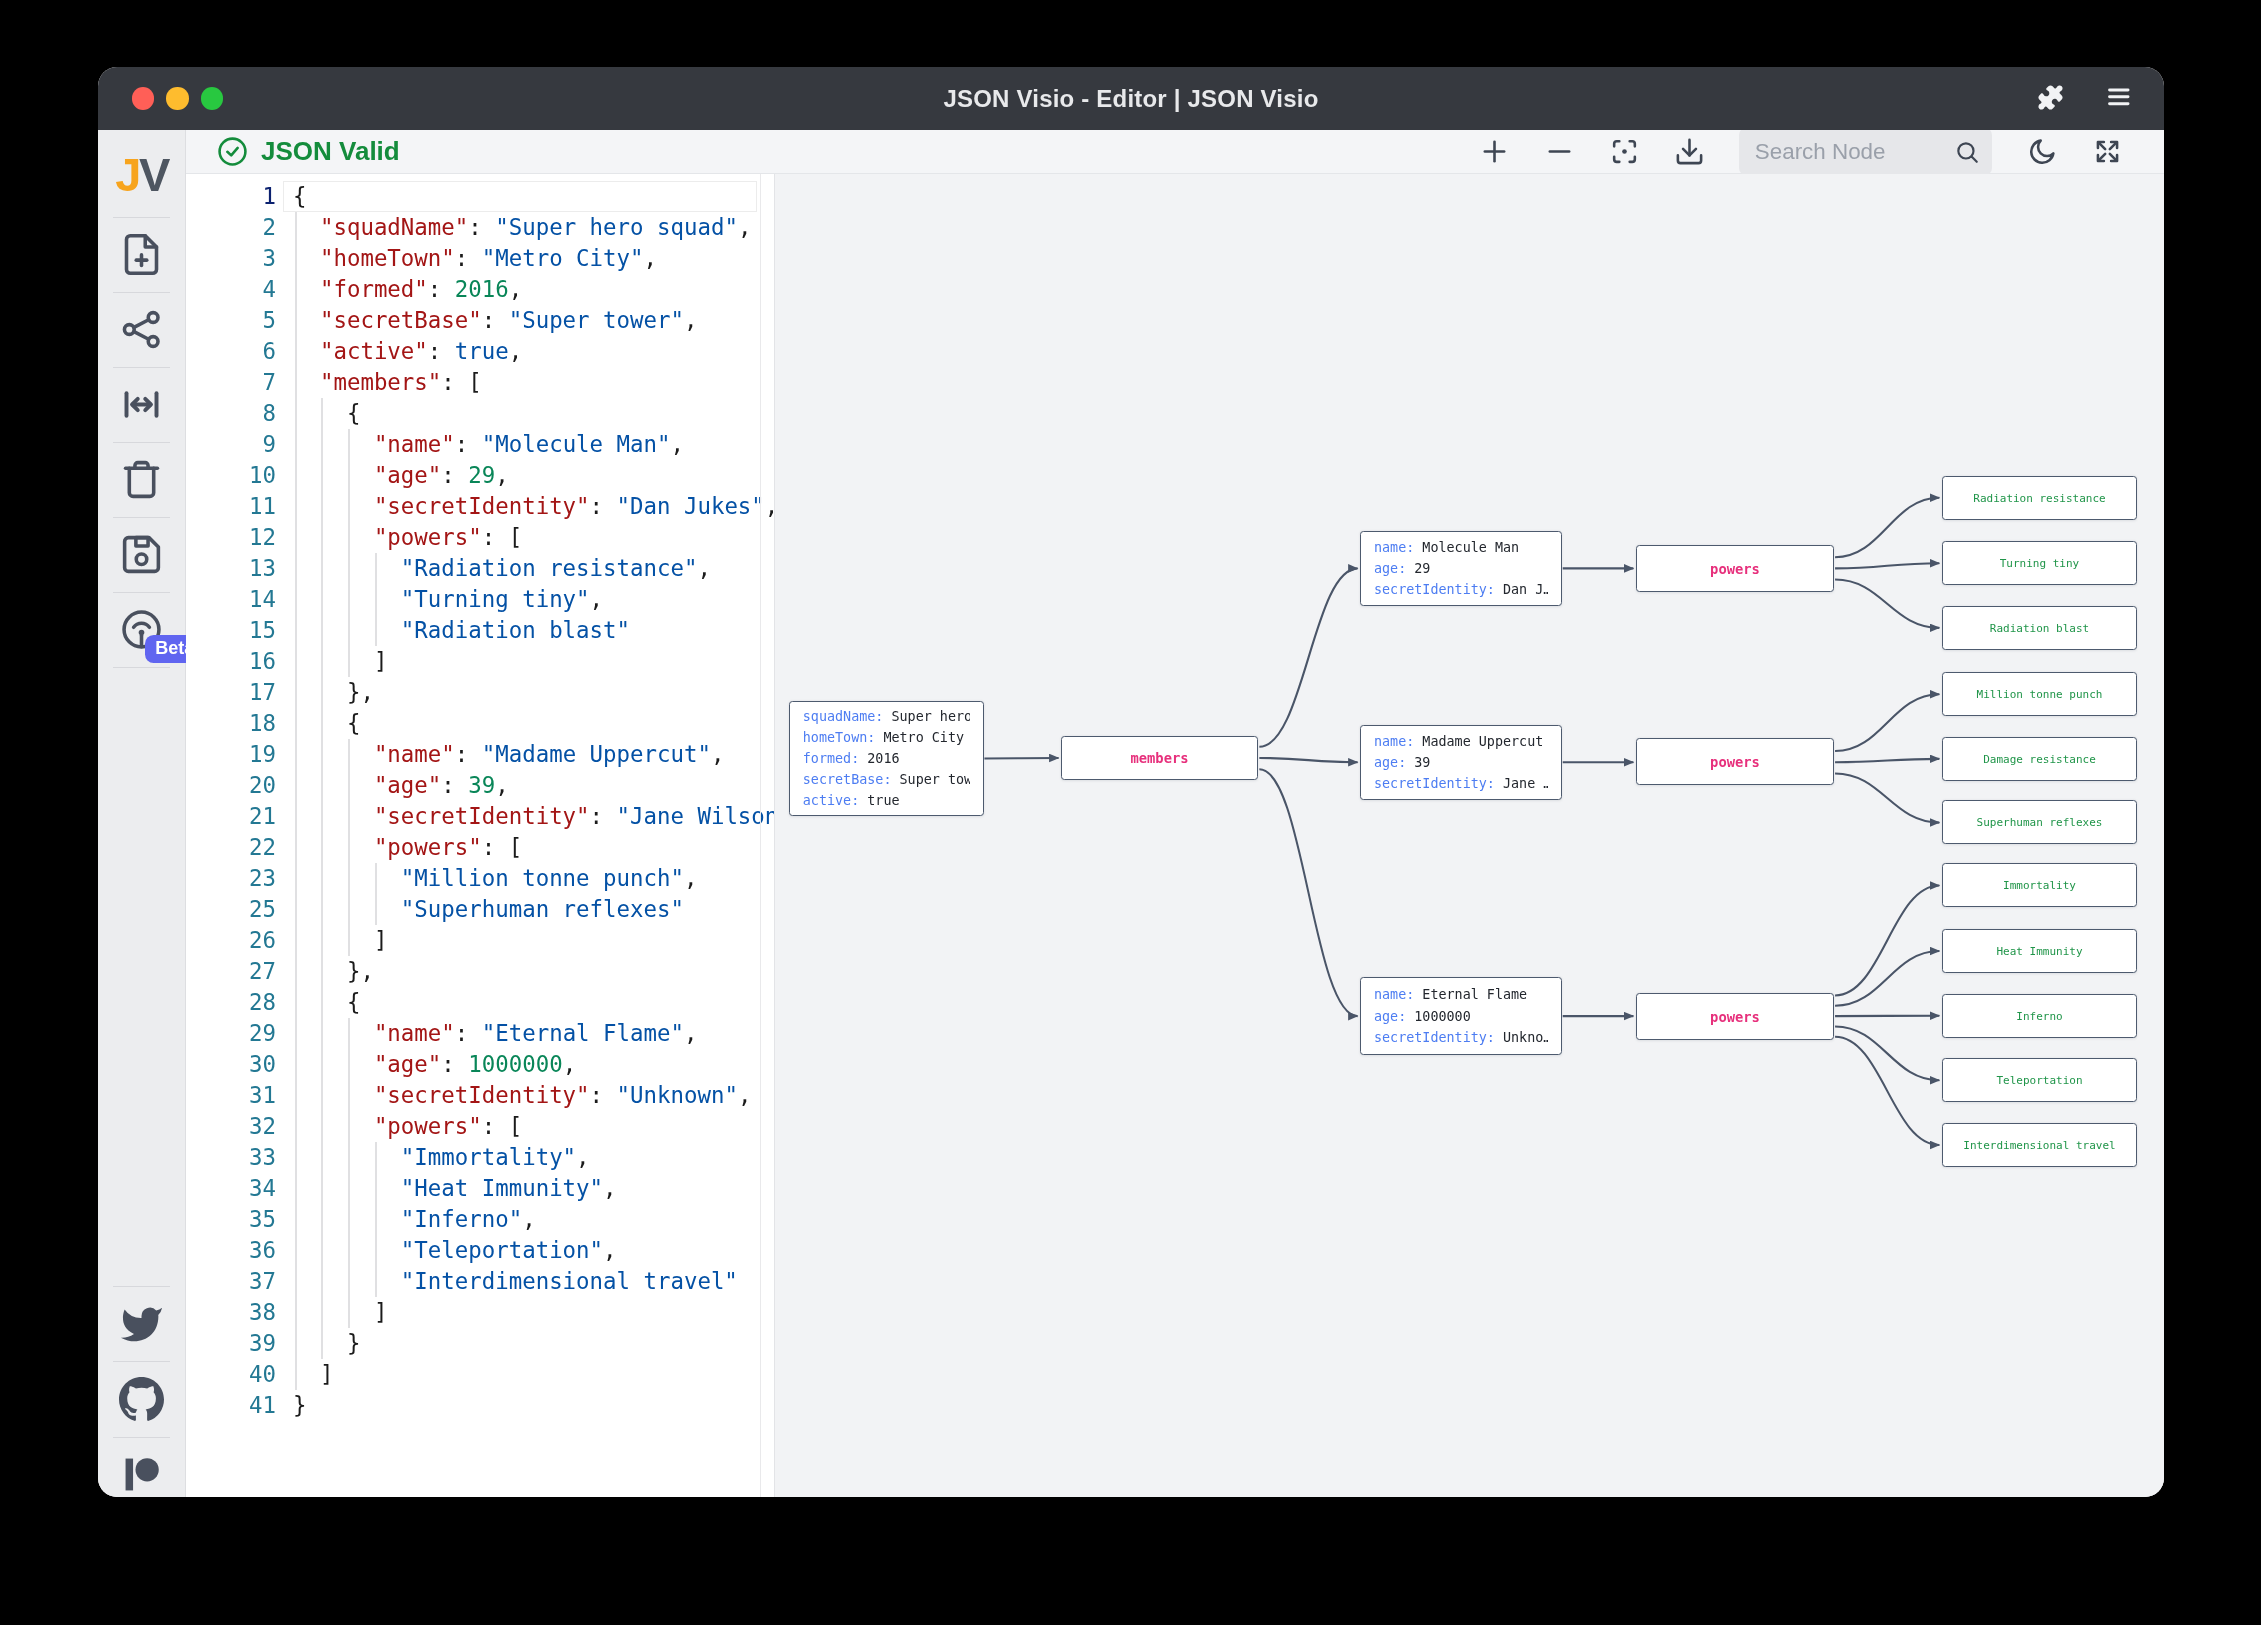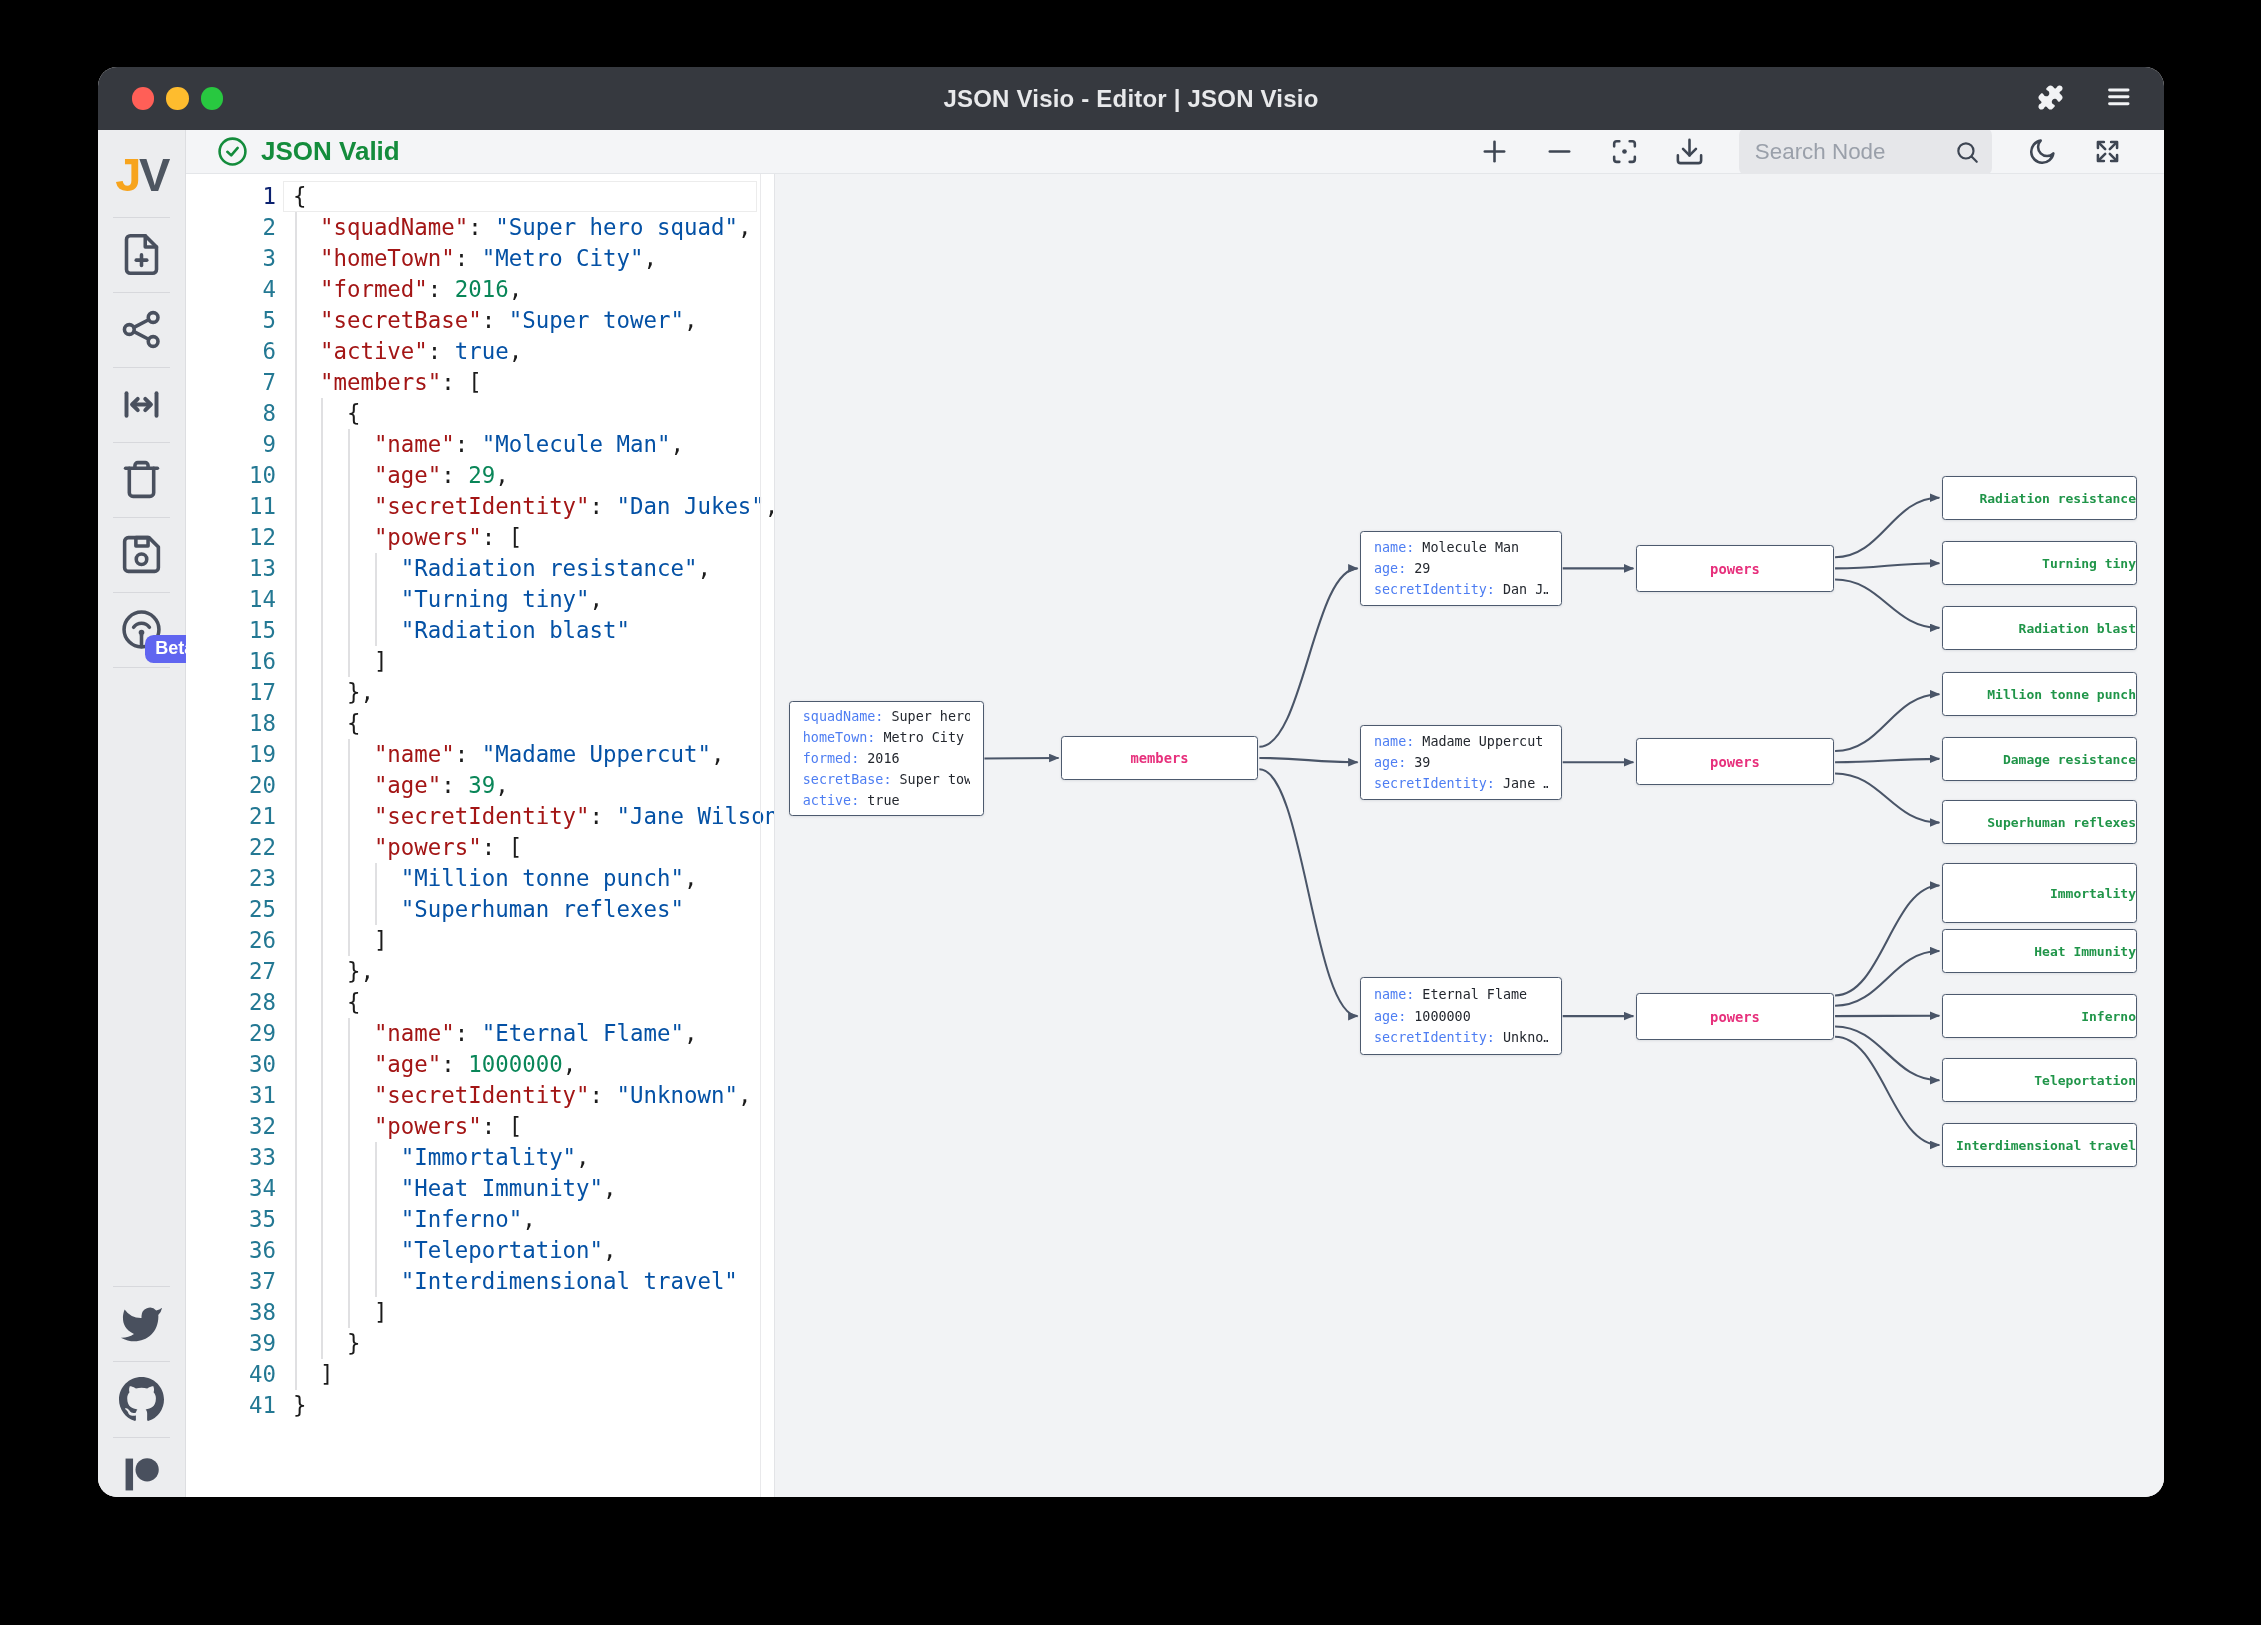"Radiation resistance" .gnode.leaf { font-size: 13px -> 11px; font-weight: 700 -> 400; justify-content: flex-end -> none }
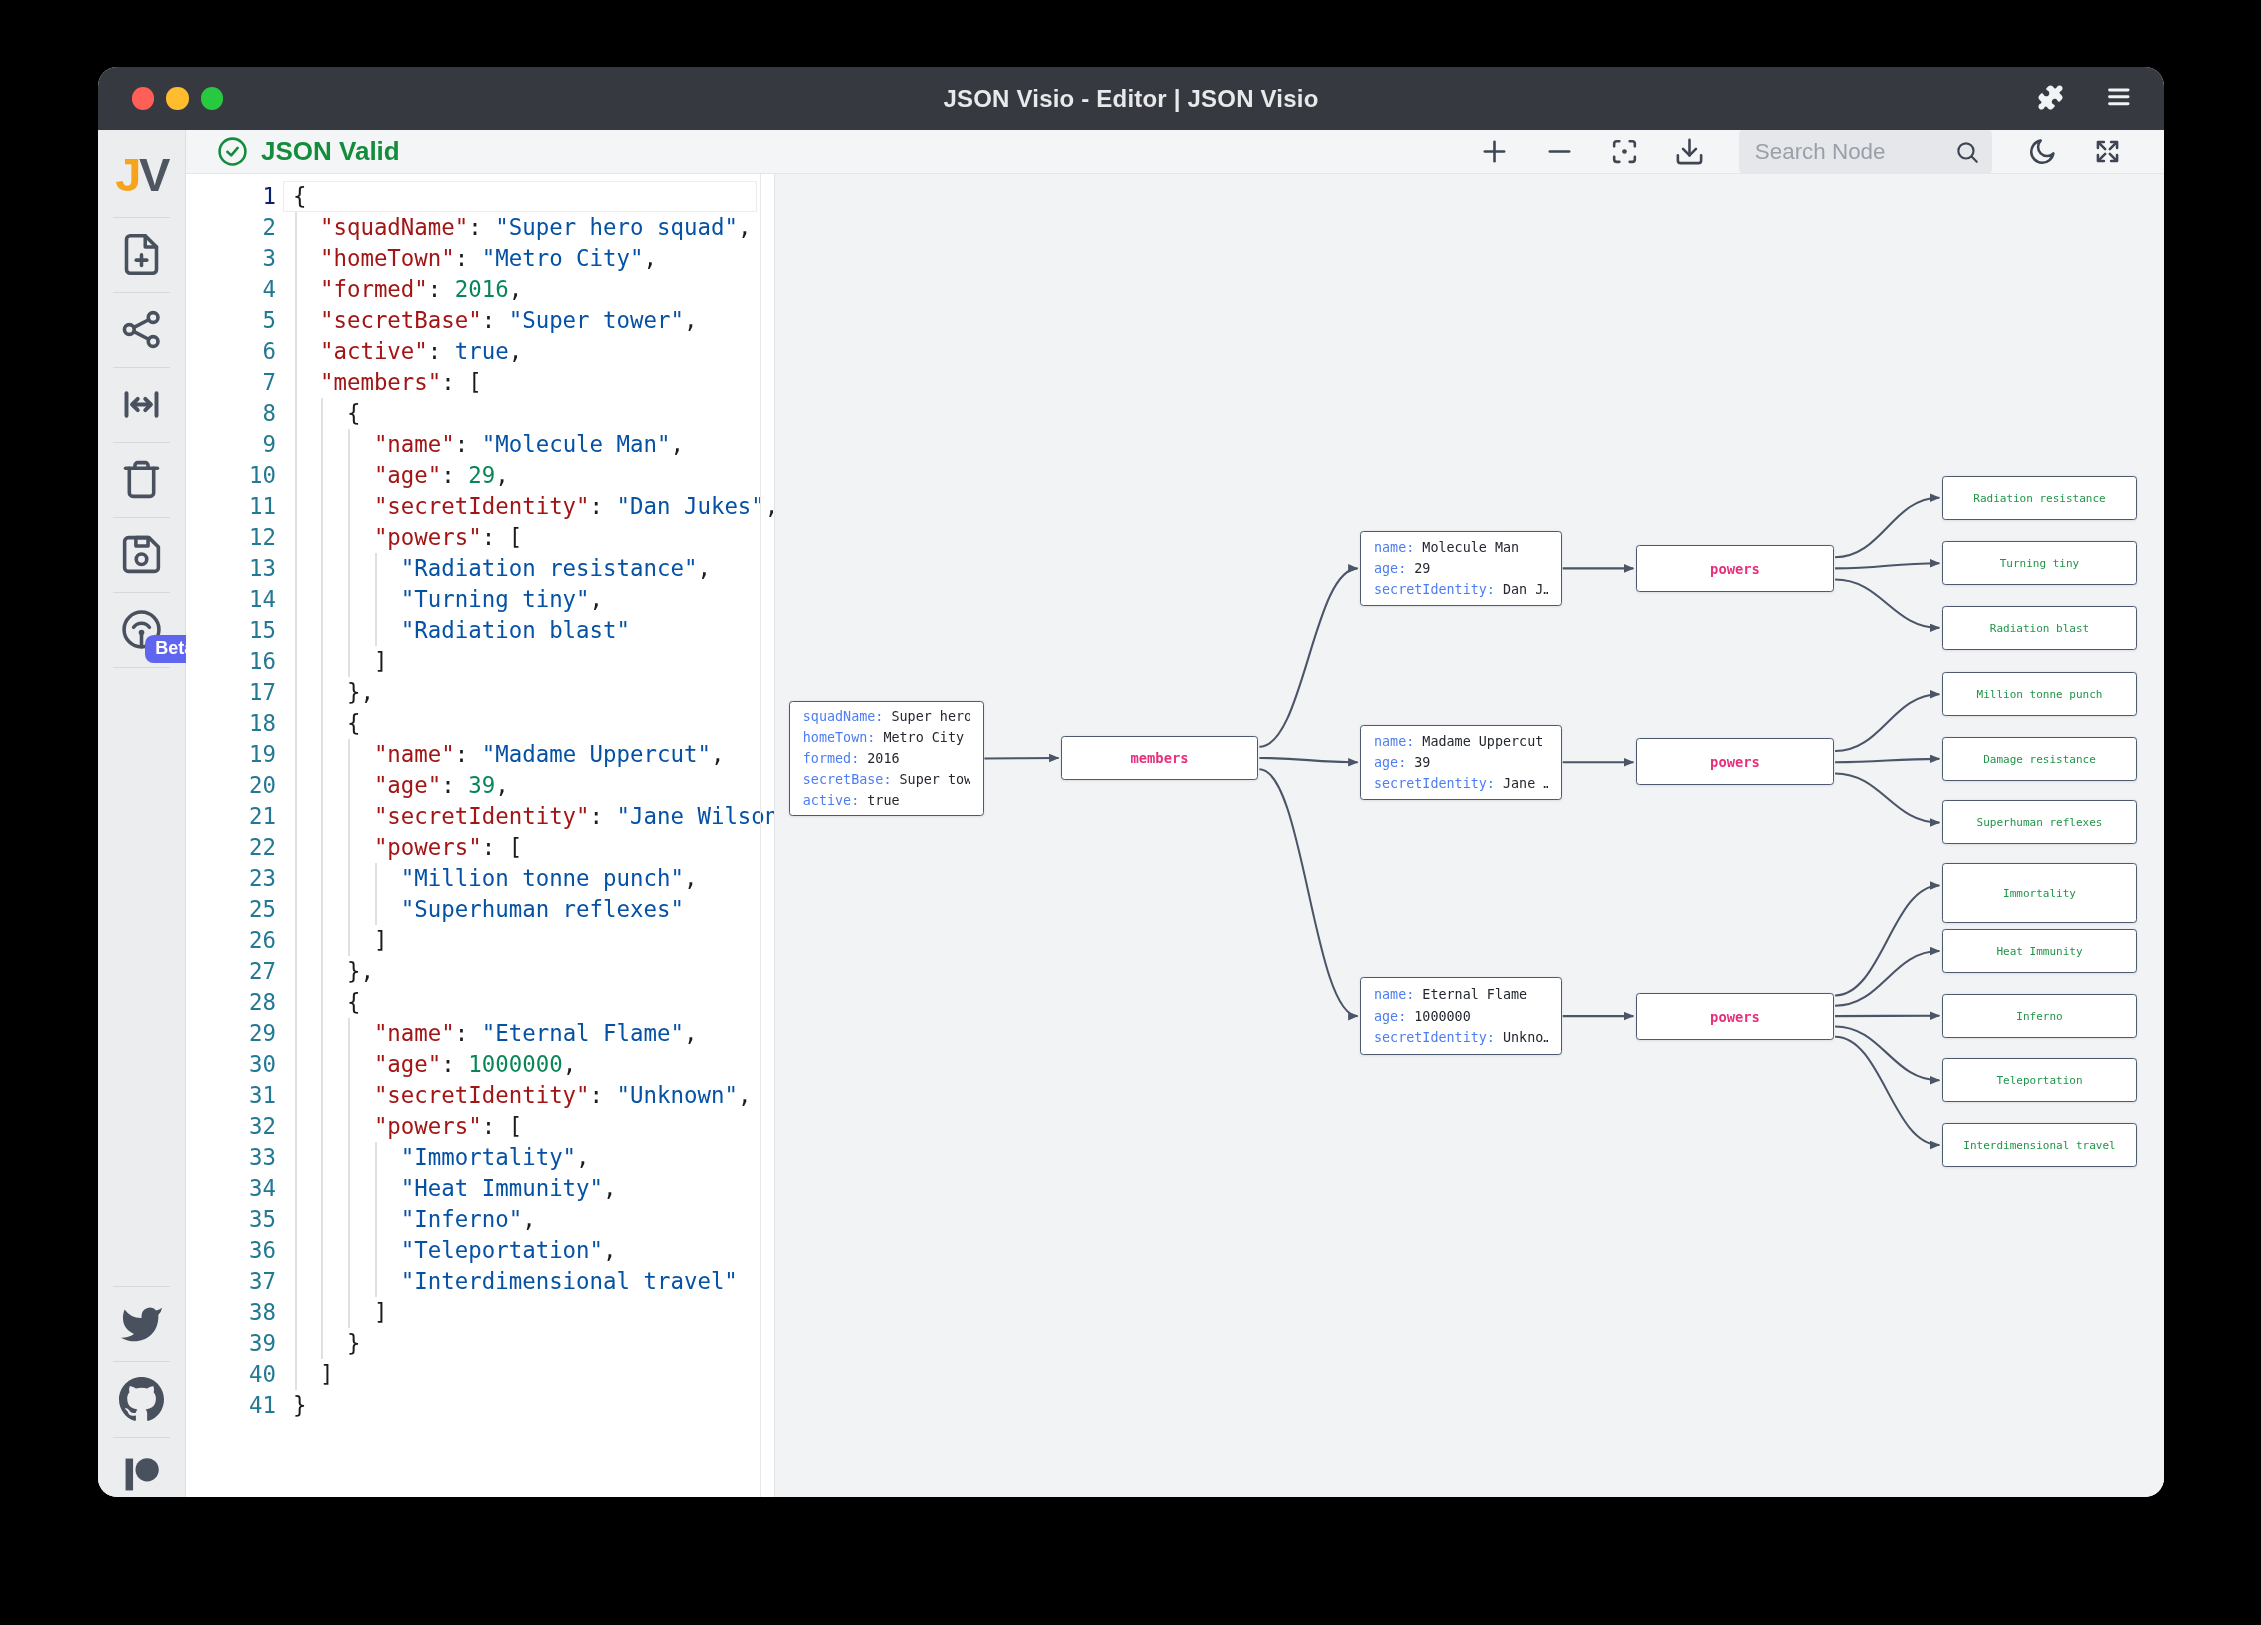"Immortality" div.gnode { height: 60px -> 44px }
